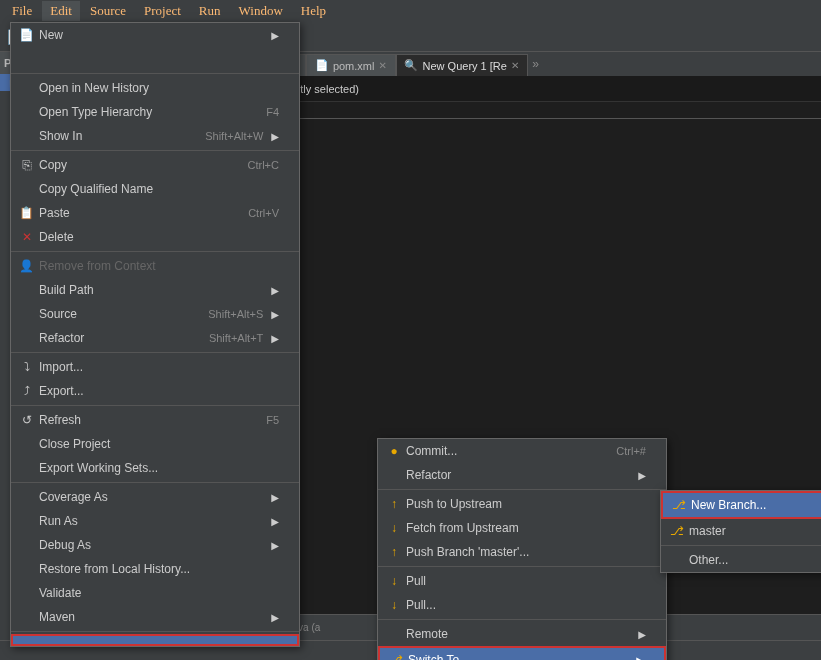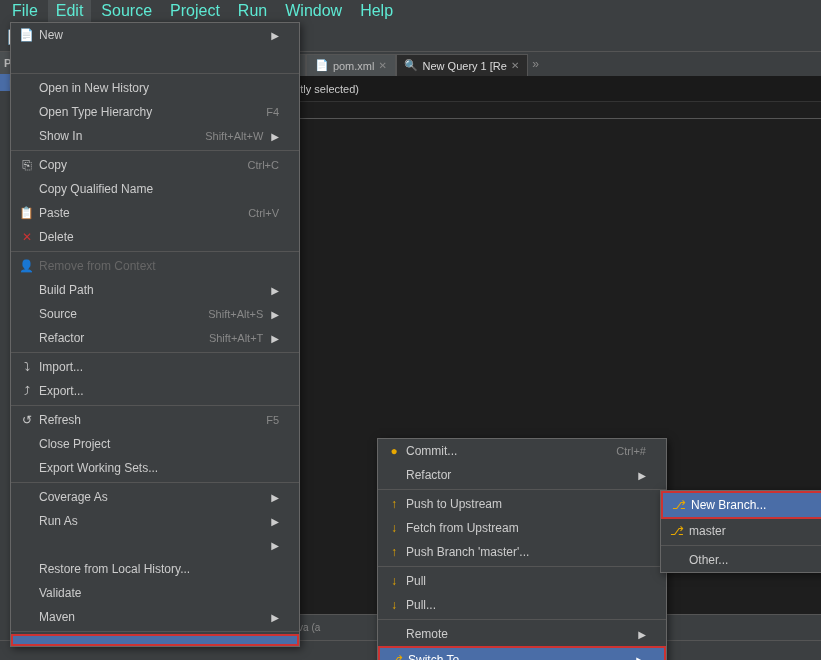"File" .menubar-item { color: #5eead4 -> #fdba74; font-family: none -> Liberation Serif, serif; font-size: 16px -> 13px }
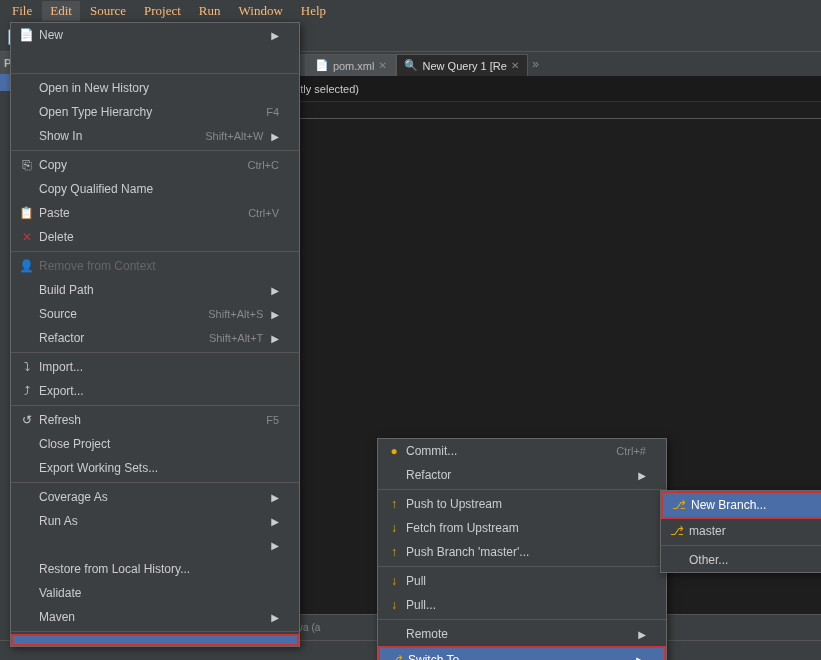"Debug As" span.menu-item-label { html: none -> <span>Debug As</span> }
